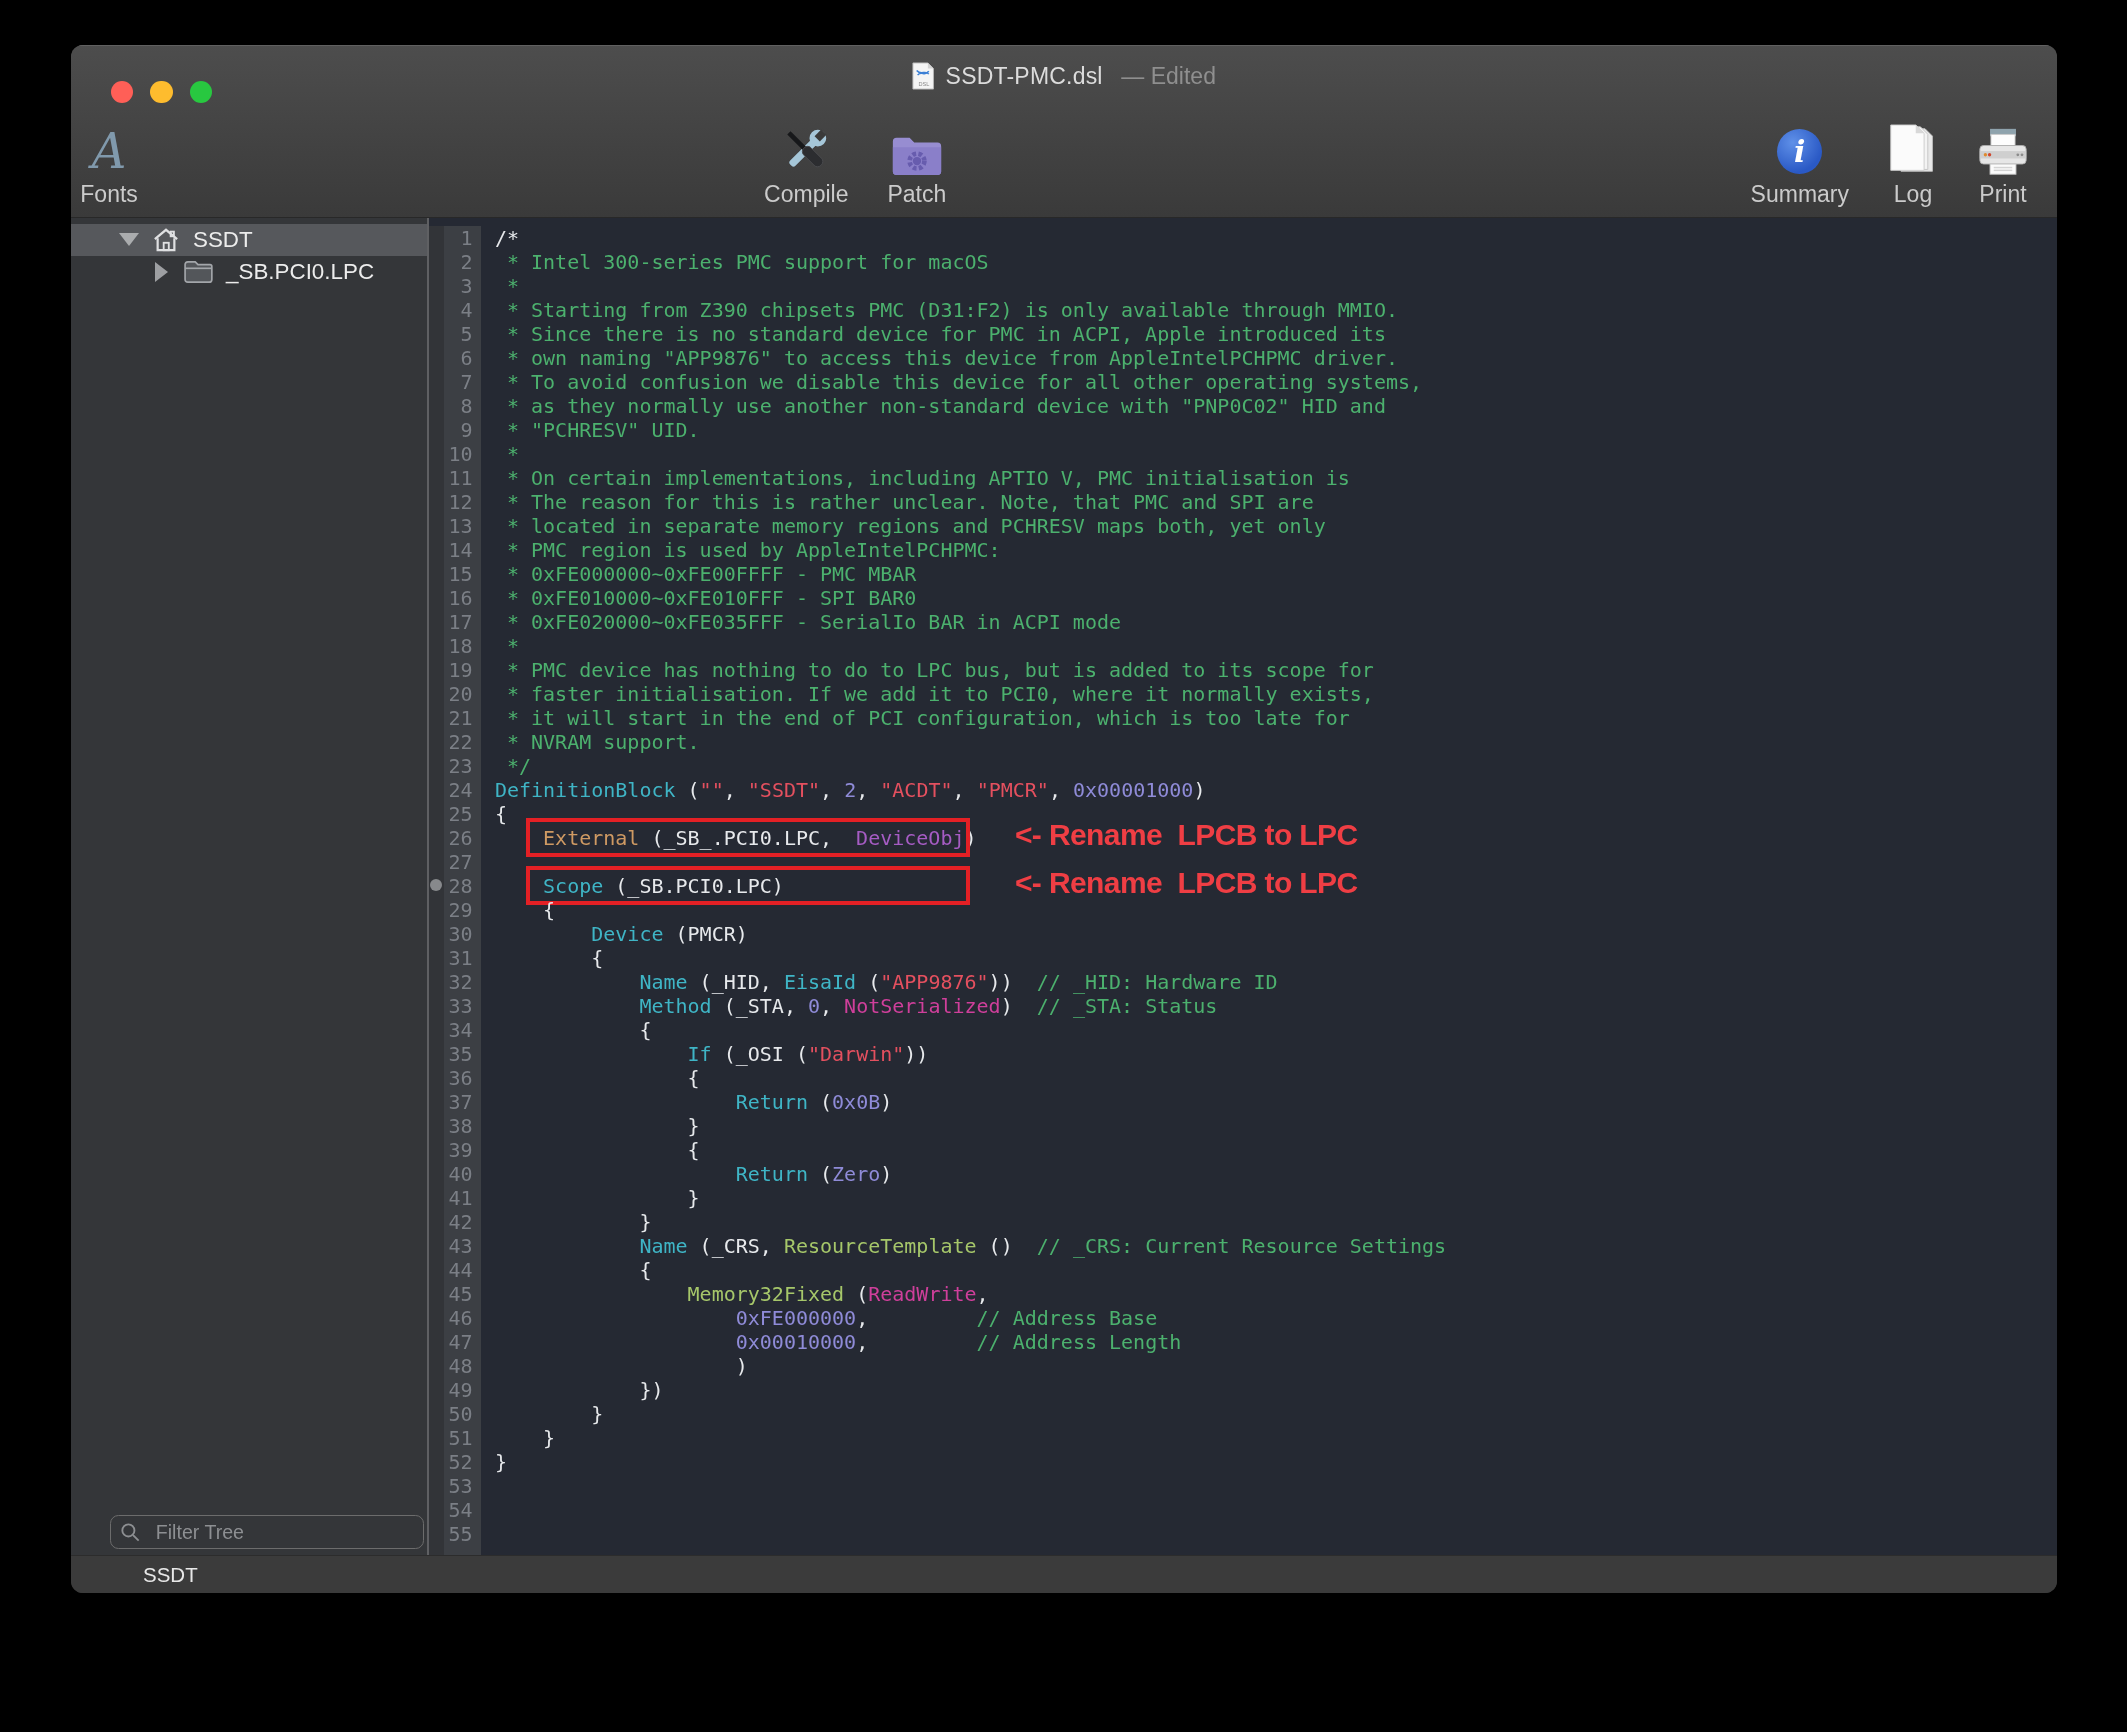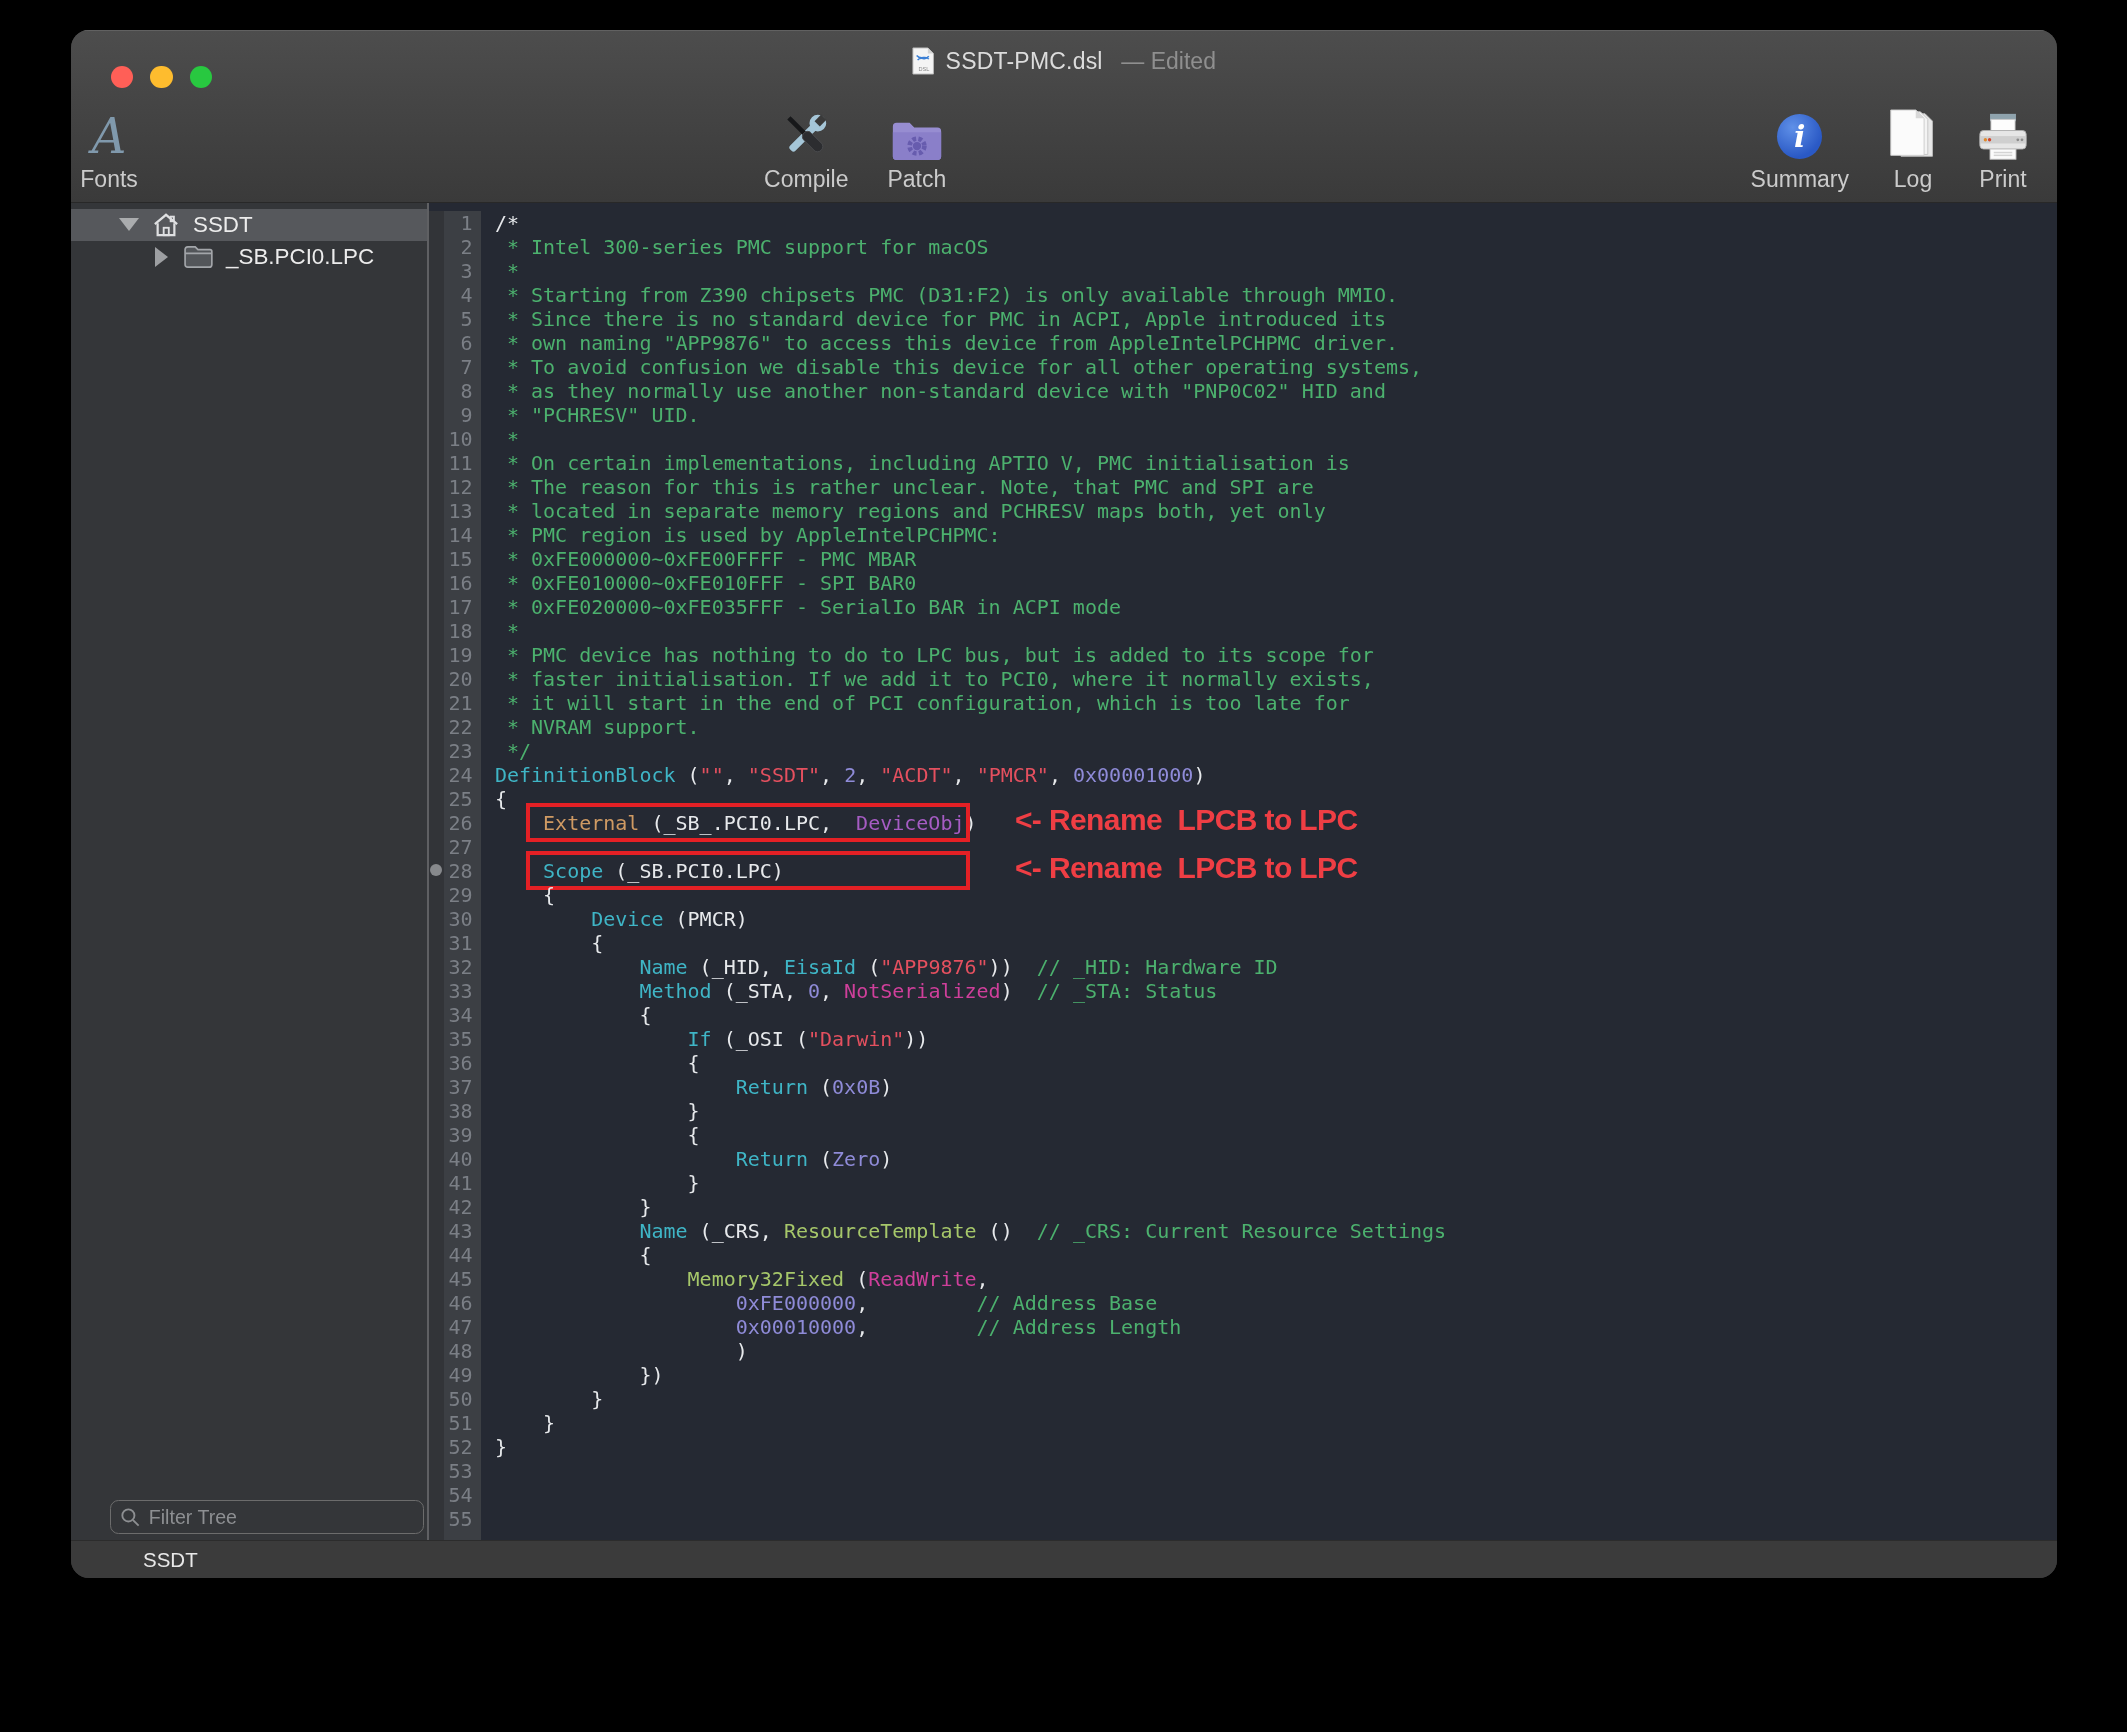"SSDT-PMC.dsl" .window { border-radius: 18px -> 12px; top: 30px -> 45px }
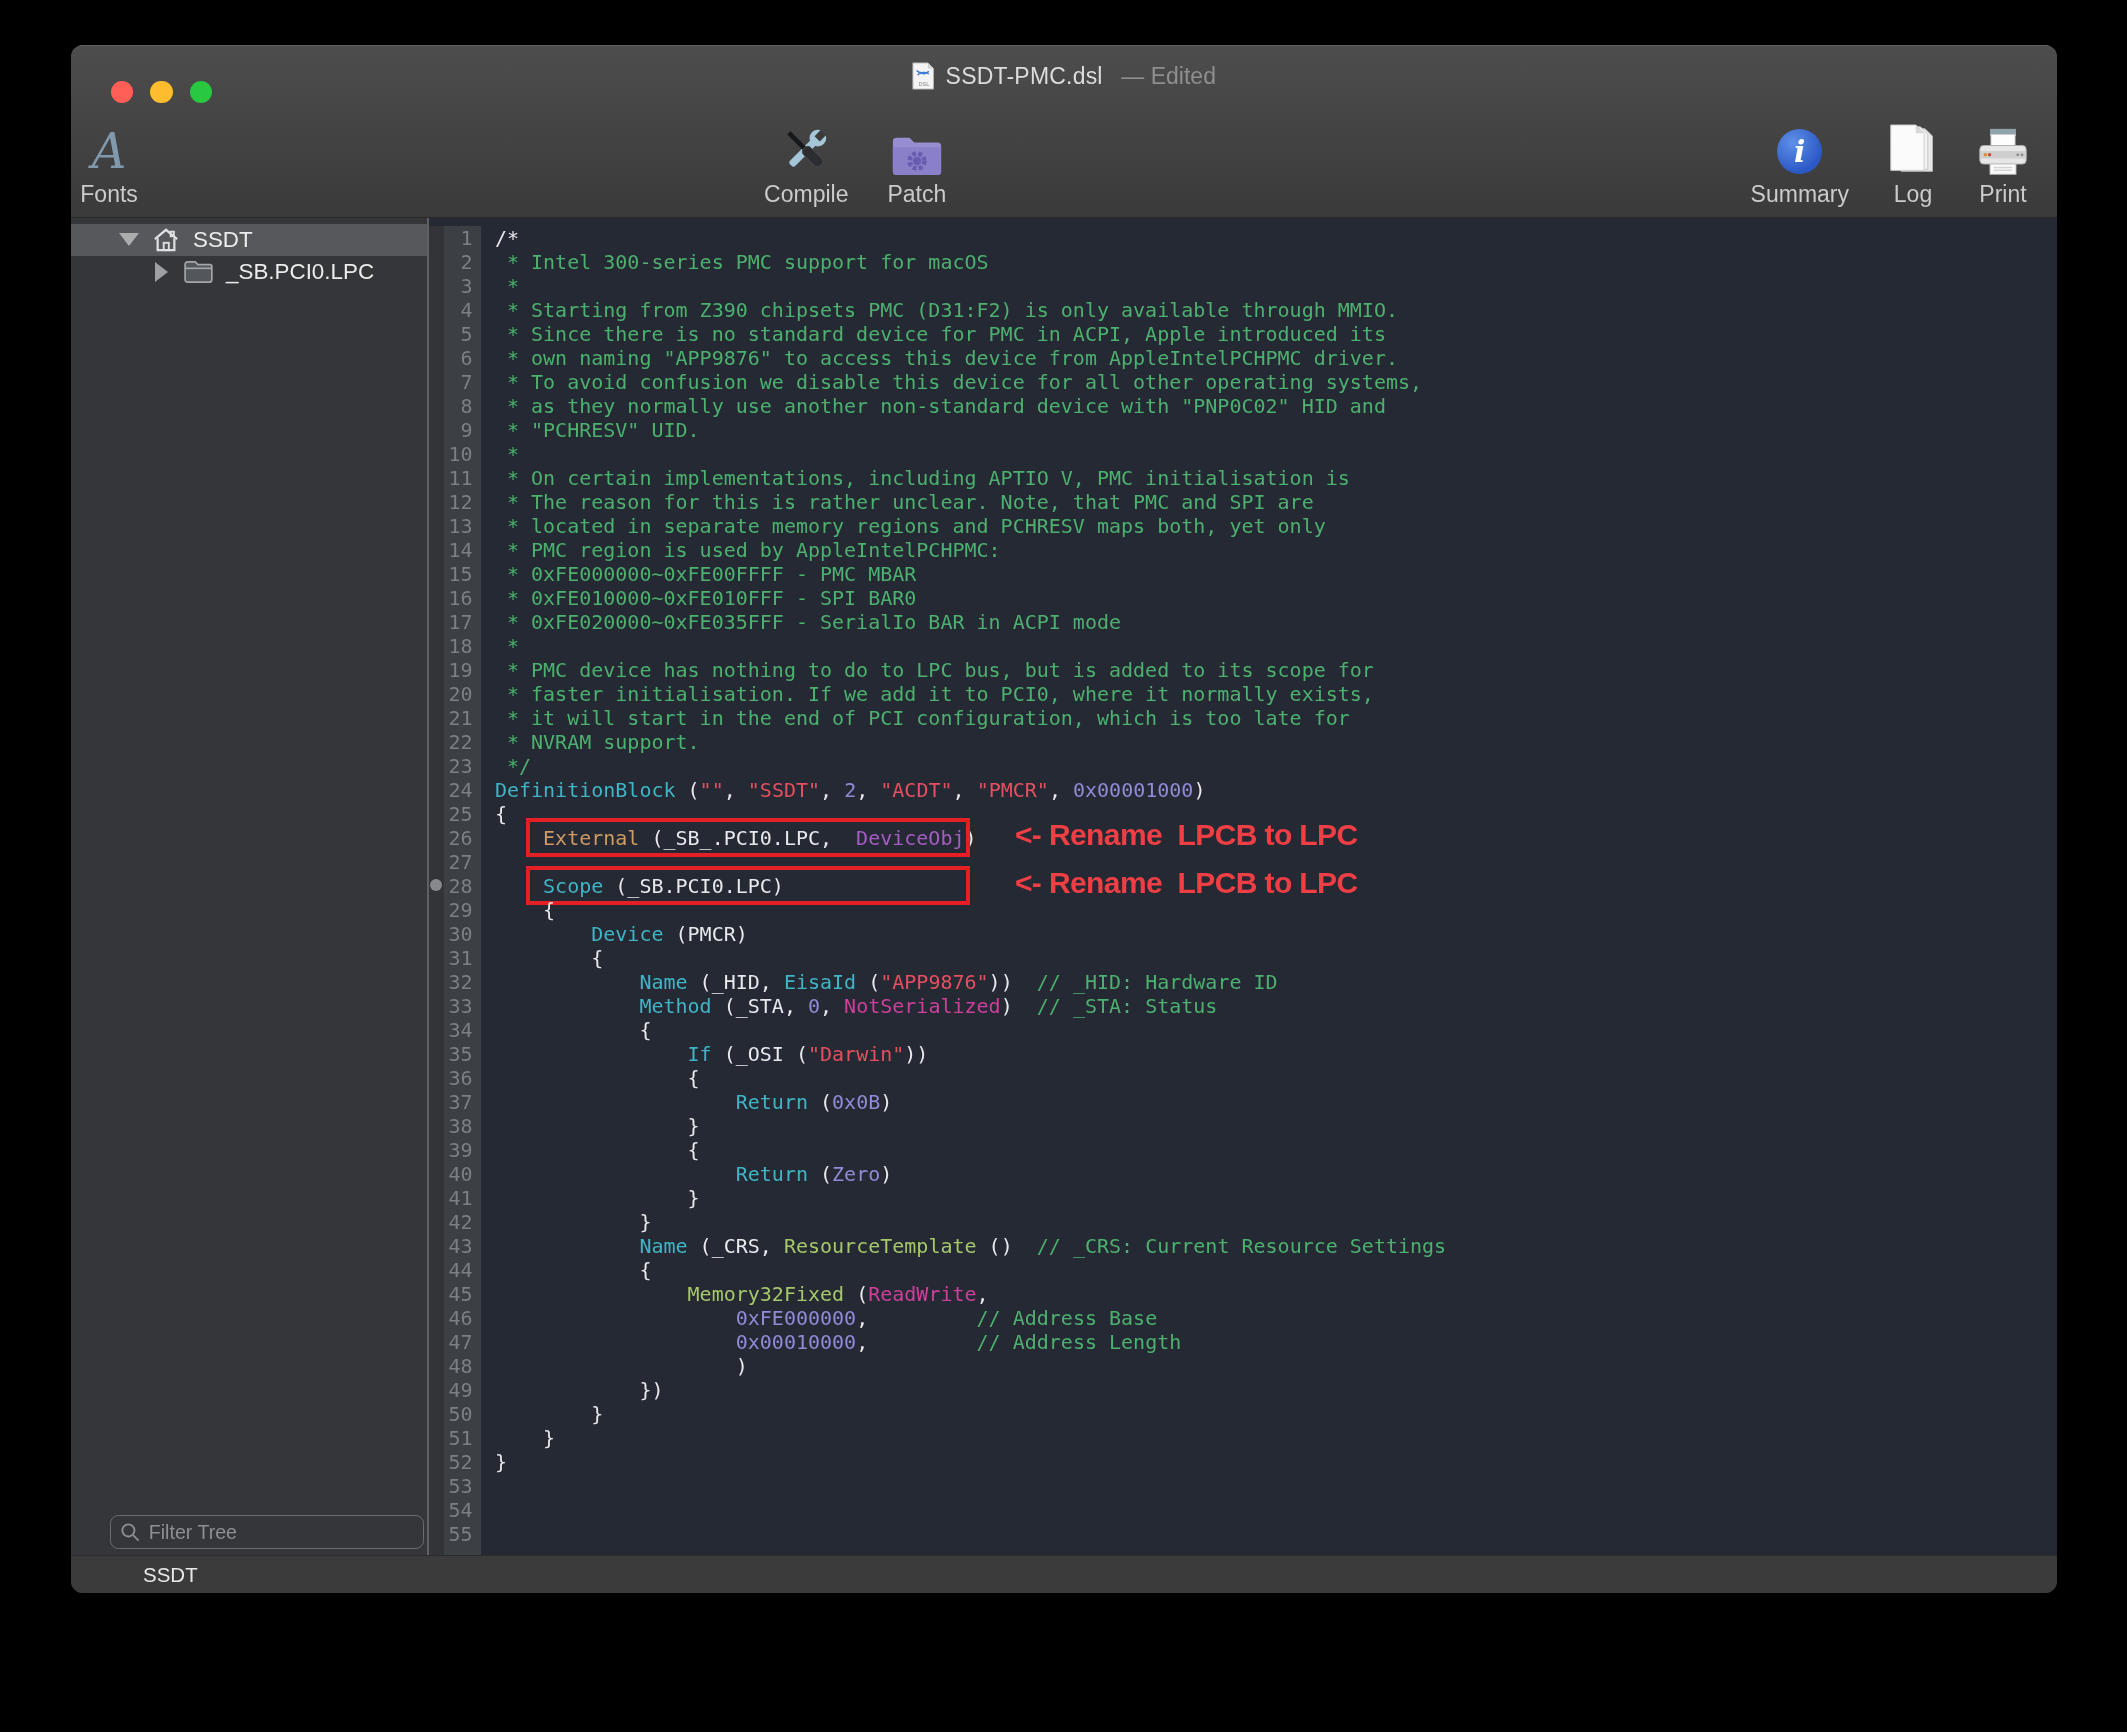"Filter Tree" .filter-field { gap: 6px -> 13px }
